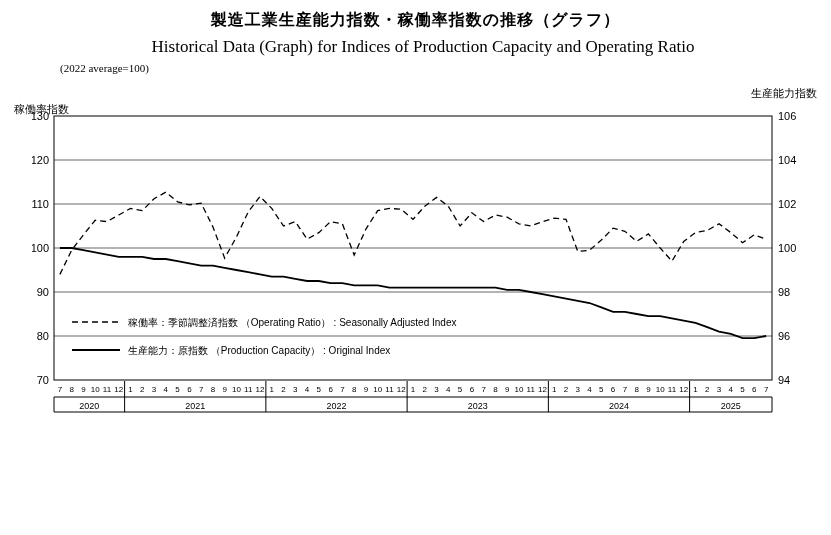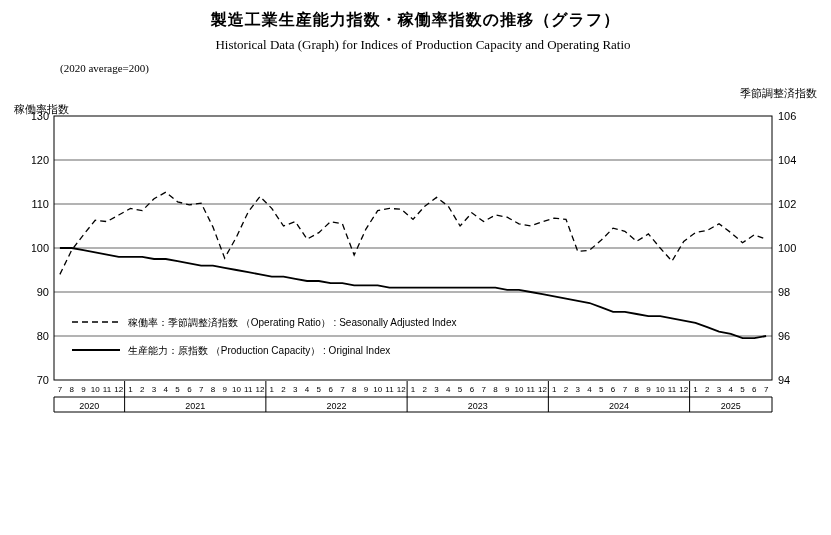"Historical Data (Graph) for Indices" #title-en { font-size: 13px -> 17px }
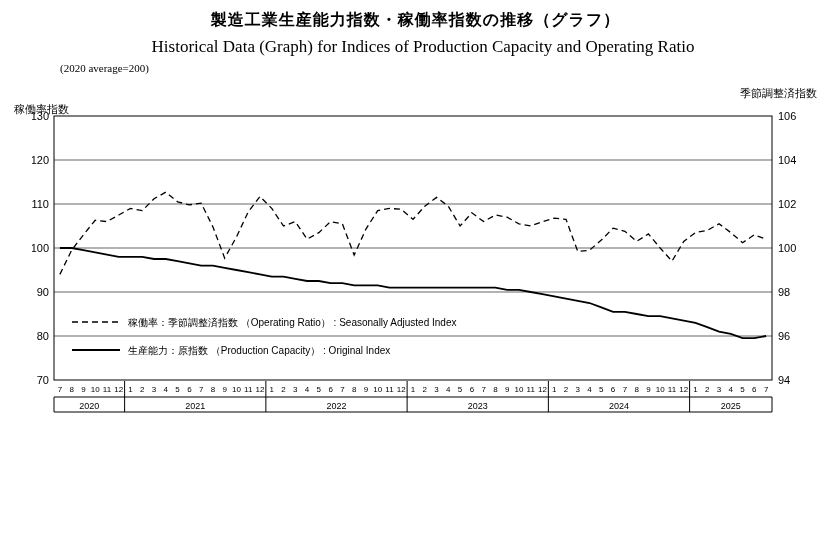"(2020 average=200)" div { text: 2020 average=200 -> 2022 average=100 }
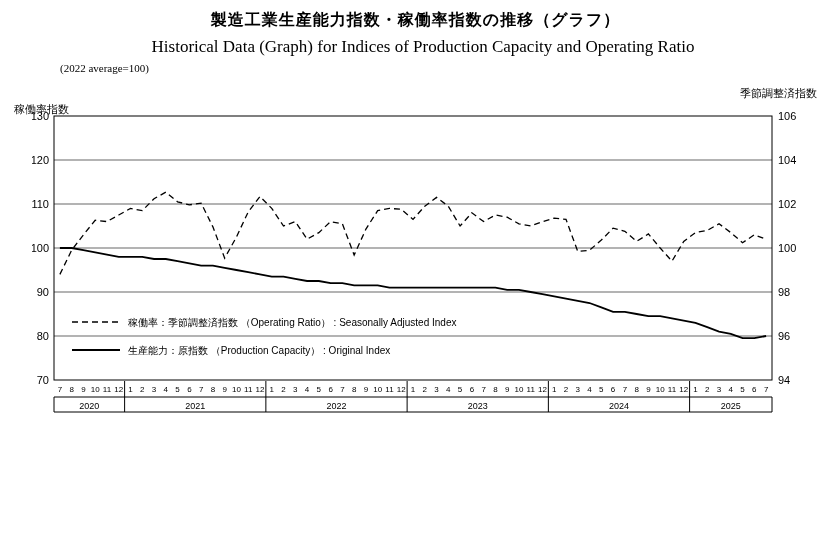"季節調整済指数" div { text: 季節調整済 -> 生産能力 }
